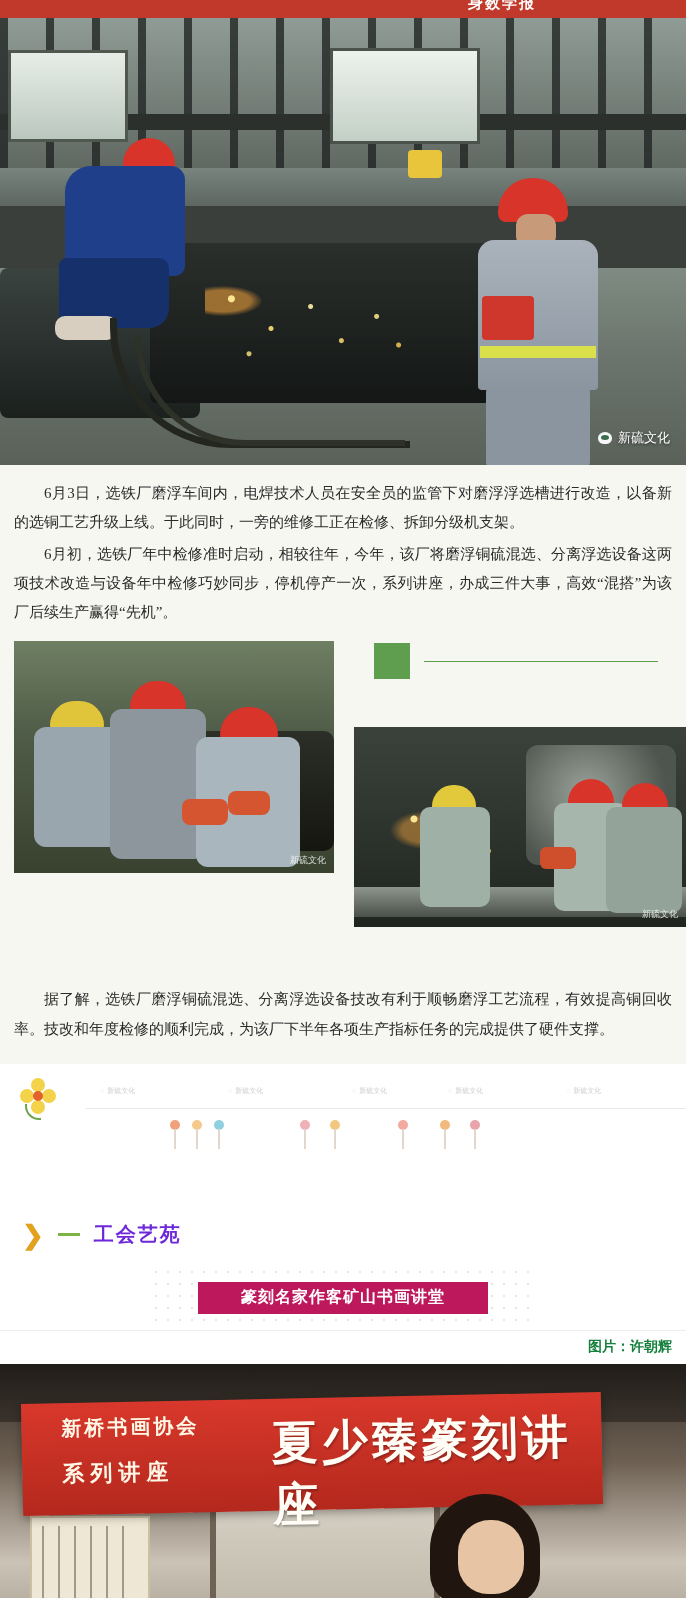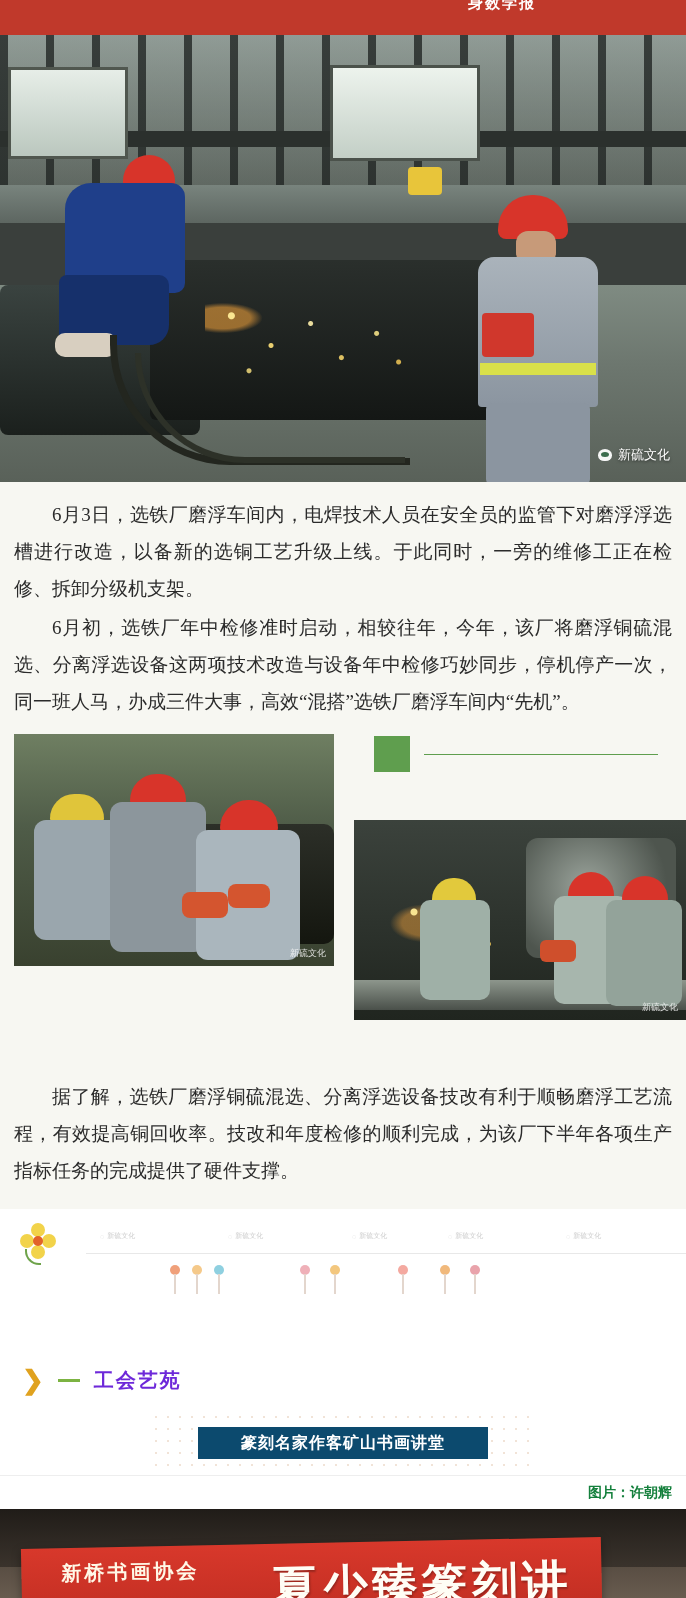"身数学报" .top-bar { height: 35px -> 18px }
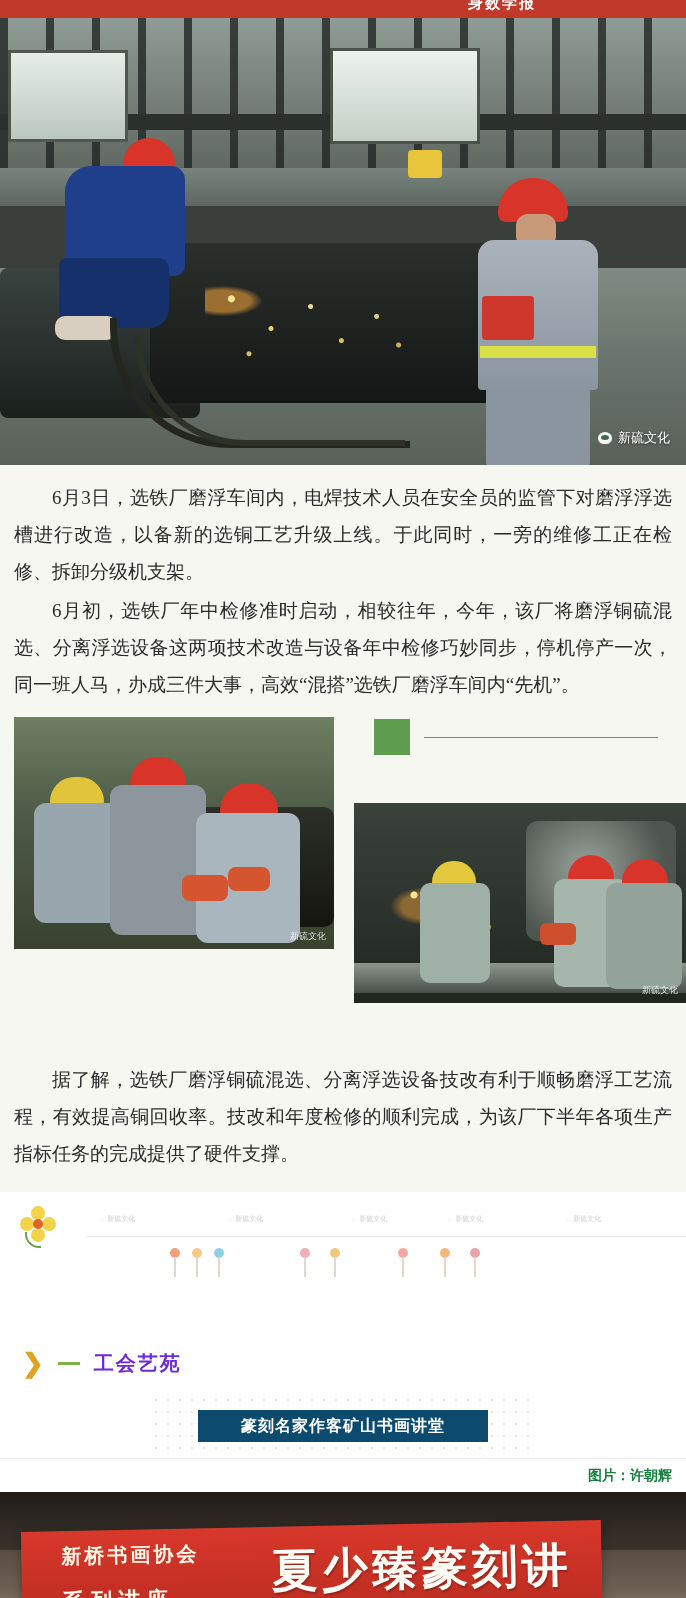"6月3日，选铁厂磨浮车间内，电焊技术人员在安全员的监管下对磨浮浮选槽进行改造，以" .para { font-size: 19px -> 15px }
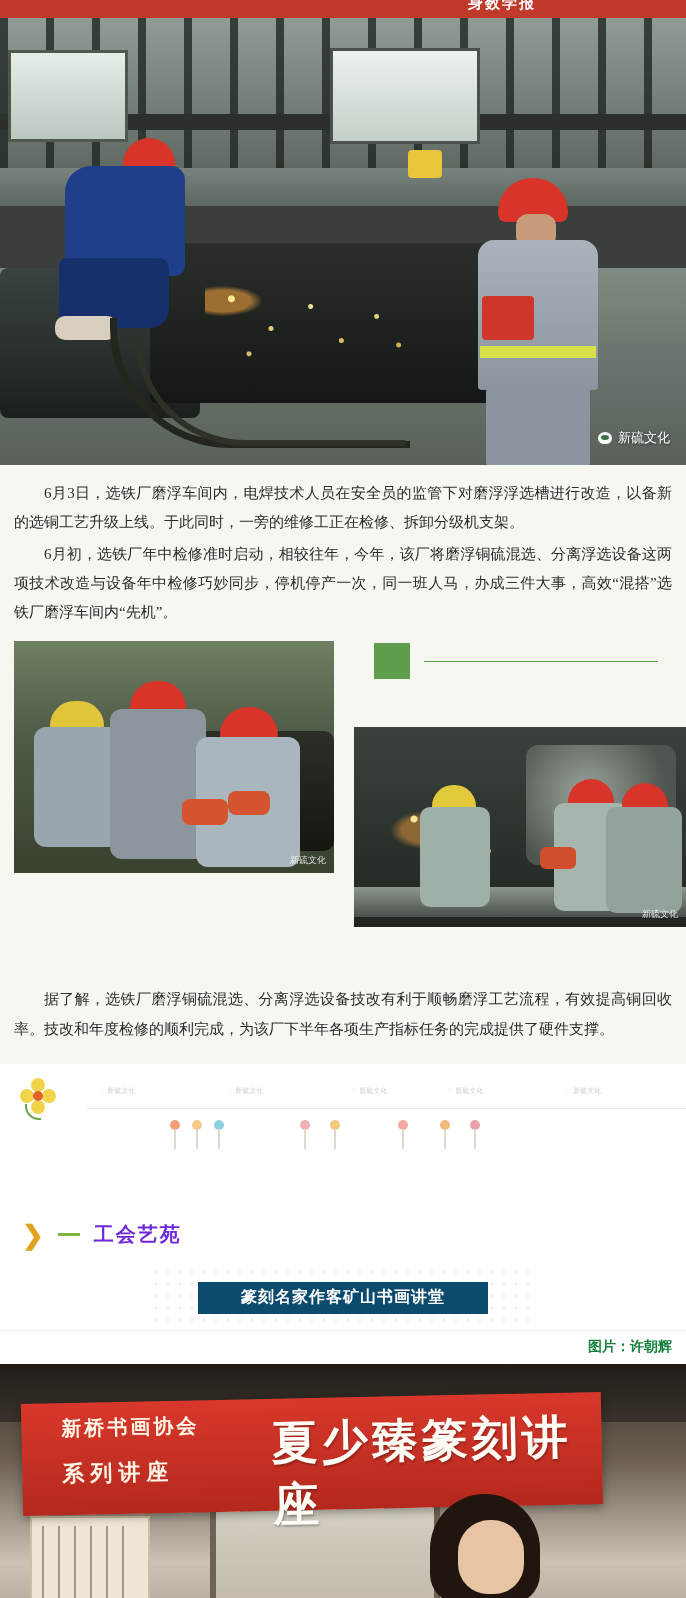"6月初，选铁厂年中检修准时启动，相较往年，今年，该厂将磨浮铜硫混选、分离浮选设备" p.para { text: 同一班人马，办成三件大事，高效“混搭”选铁厂磨浮车间内 -> 系列讲座，办成三件大事，高效“混搭”为该厂后续生产赢得 }
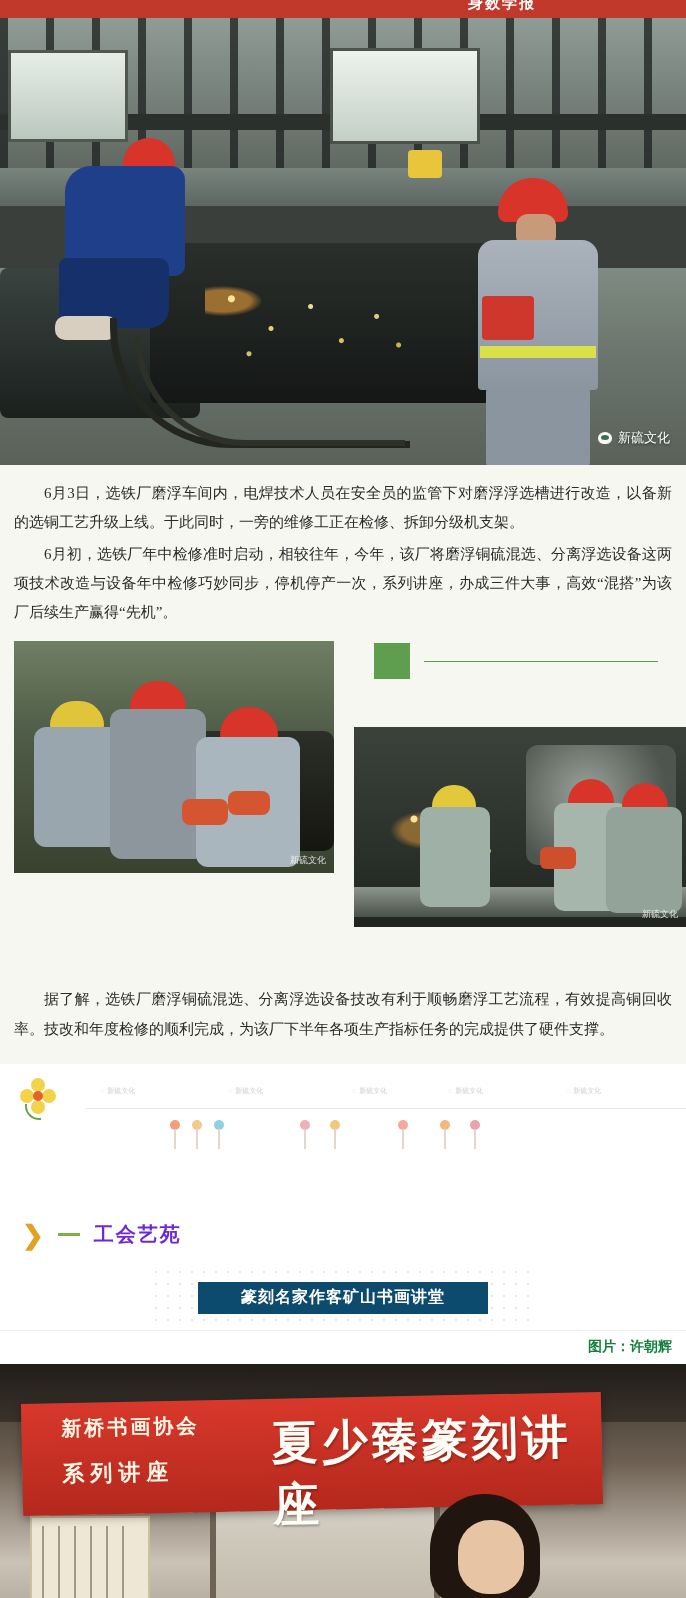"篆刻名家作客矿山书画讲堂" .banner { background: #0c4a6e -> #be185d }
